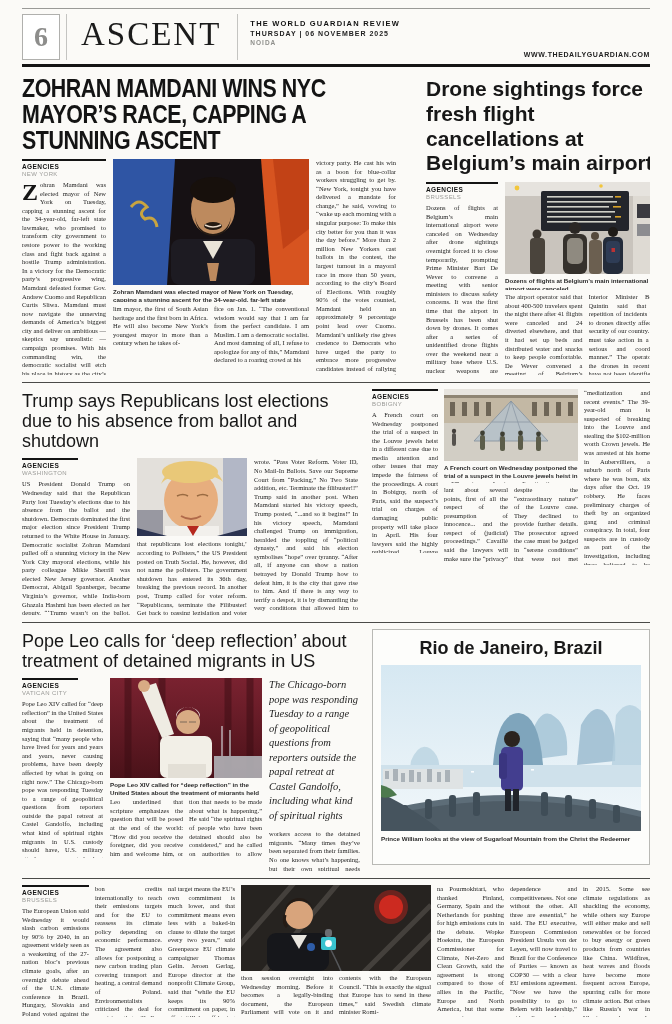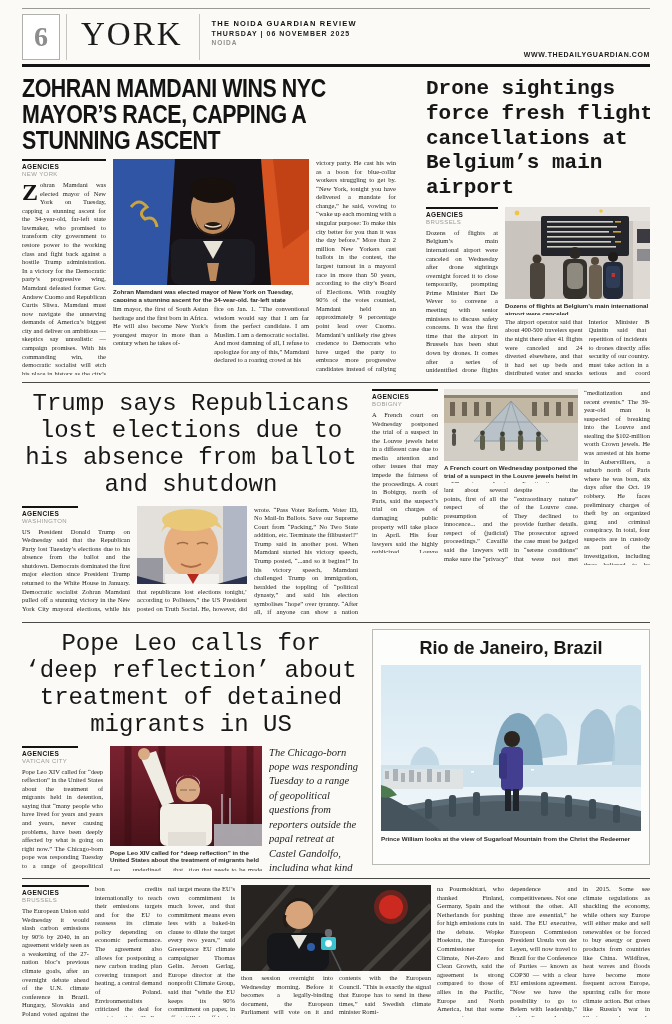"YORK" div.section-title { text: YORK -> ASCENT }
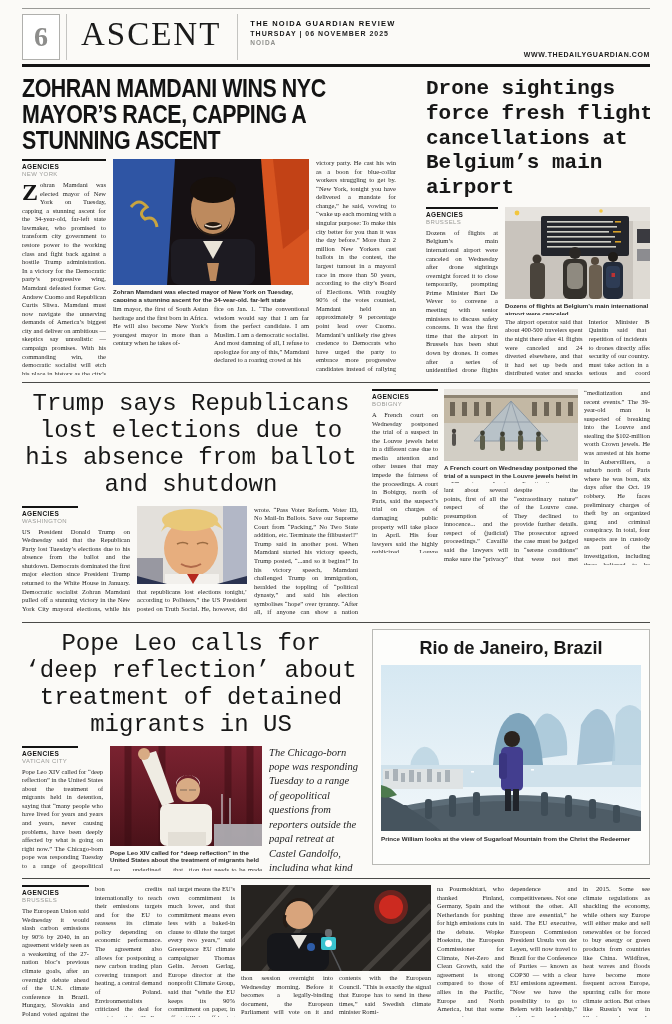"THE NOIDA GUARDIAN REVIEW" div.pub-line1 { text: NOIDA -> WORLD }
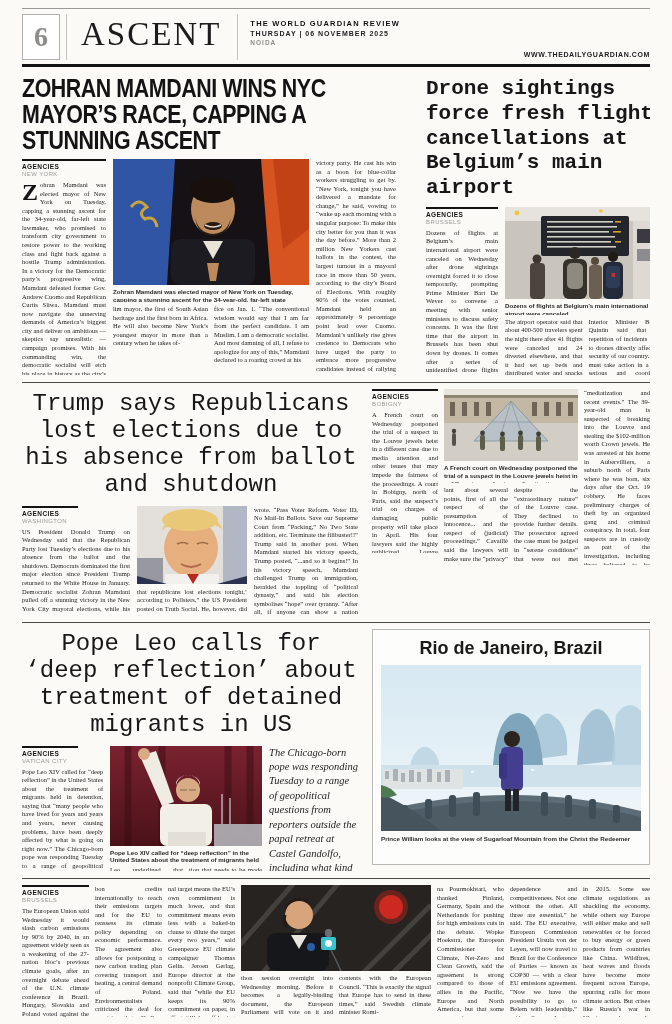"Drone sightings force fresh flight" .hl-serif { font-family: Liberation Mono, monospace -> Liberation Sans, sans-serif }
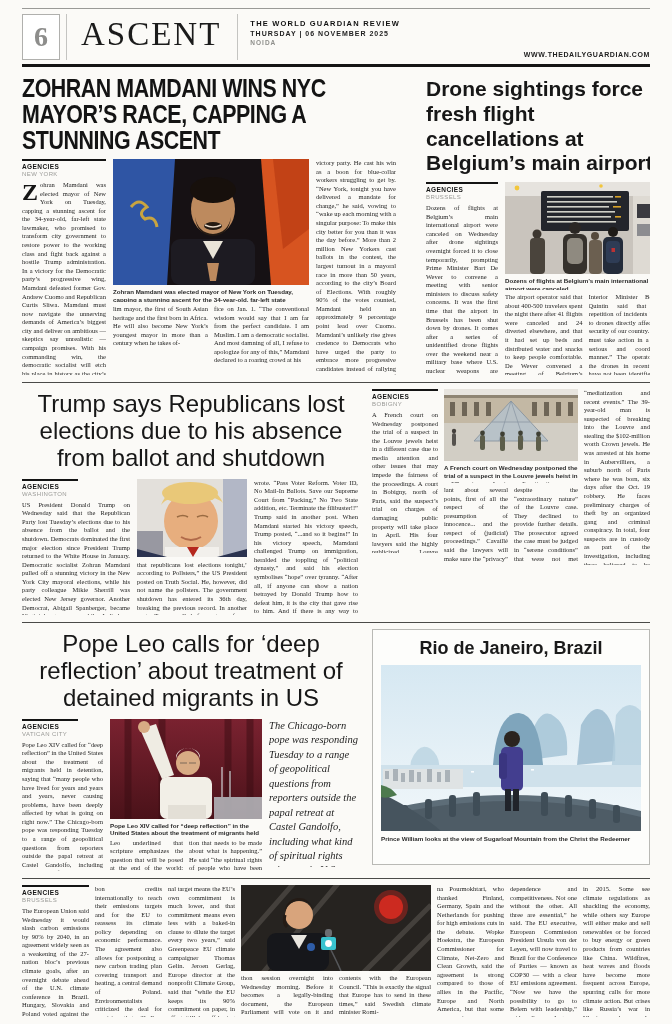"Trump says Republicans lost elections" .hl-std { font-size: 24px -> 18px; text-align: center -> none }
